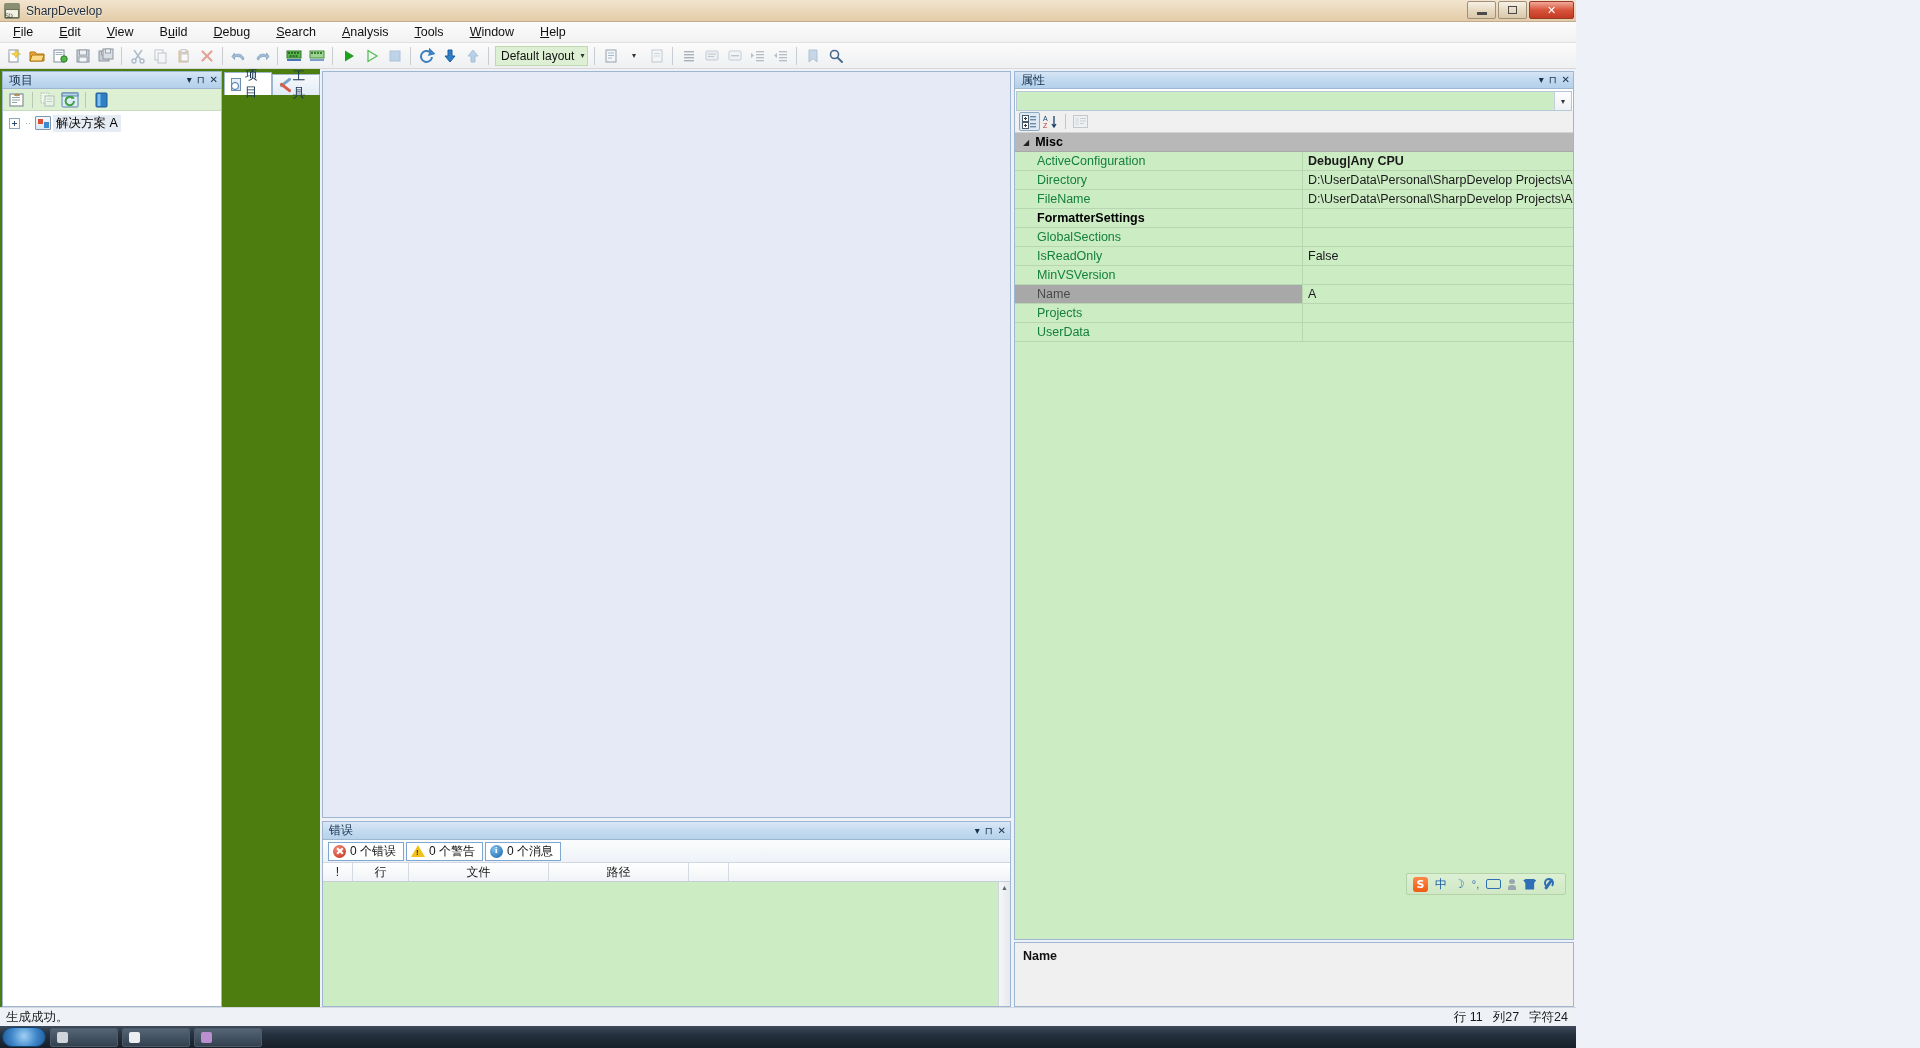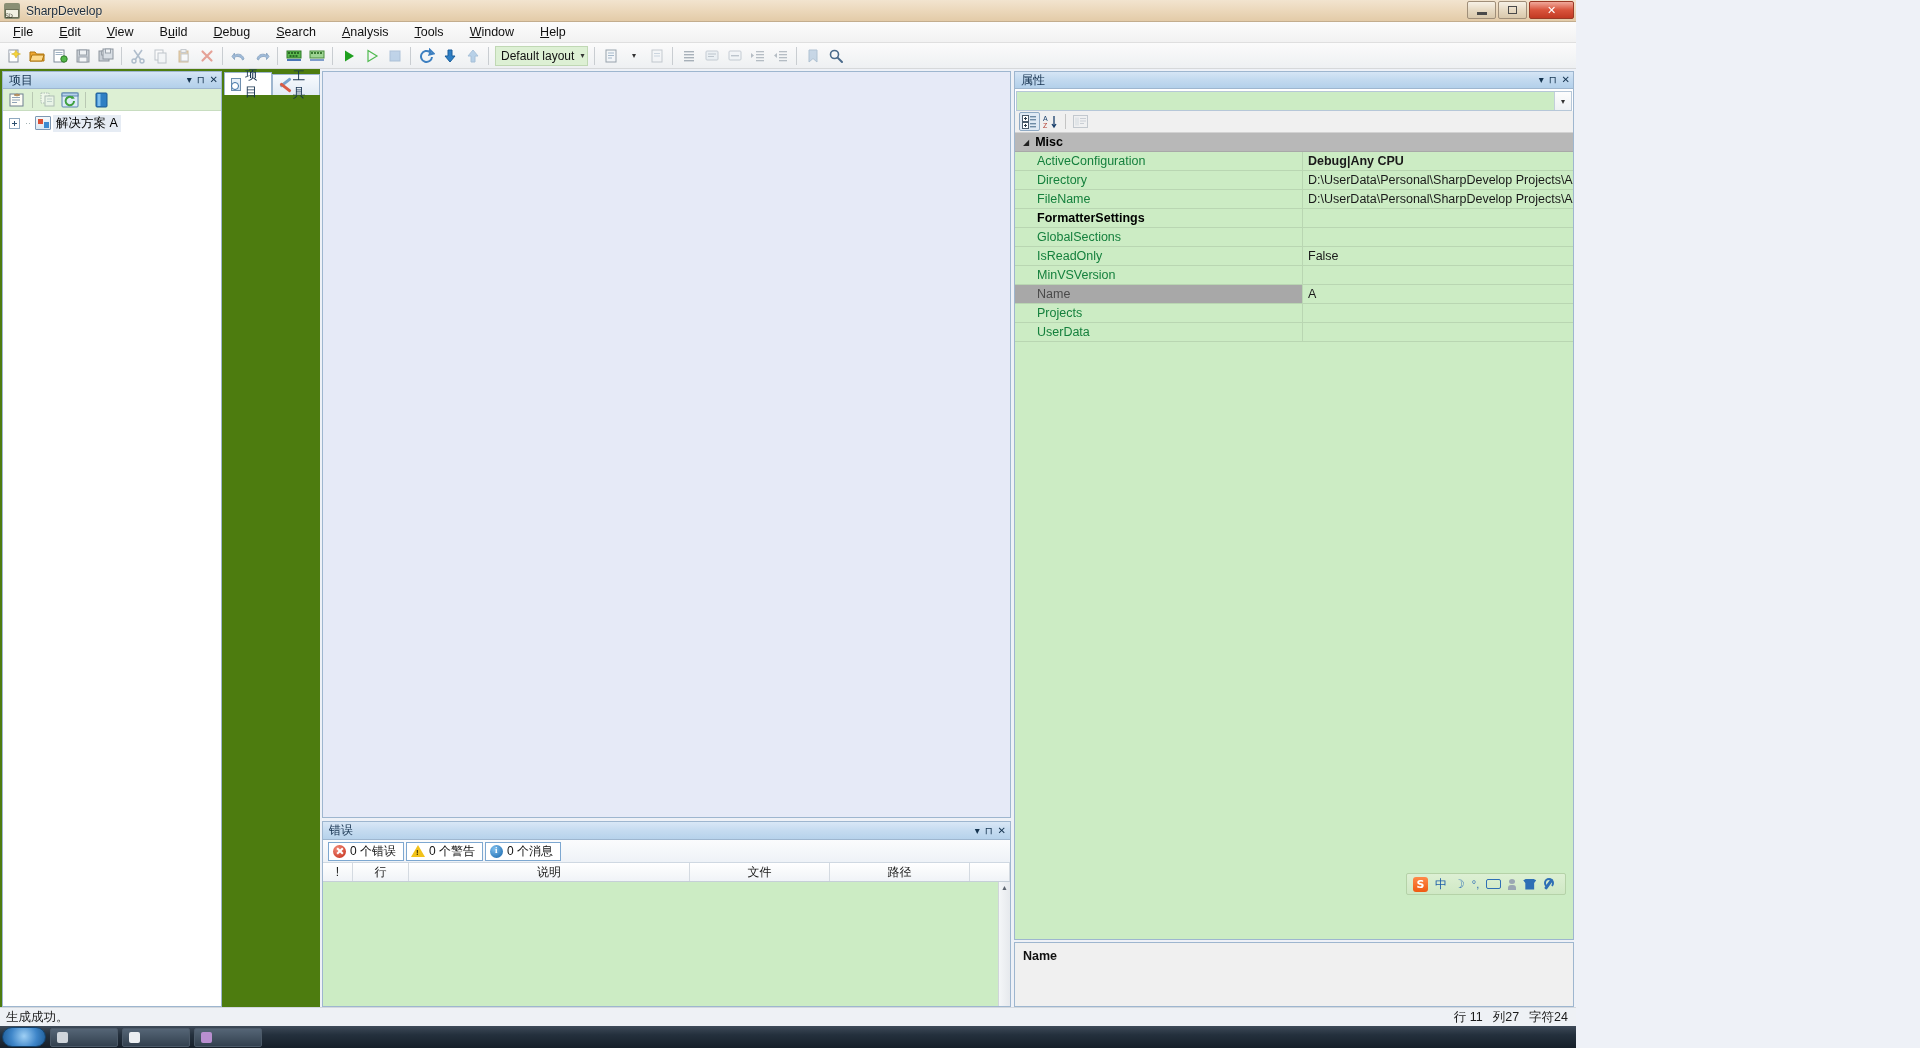"说明" div { html: <div>说明</div> -> none }
